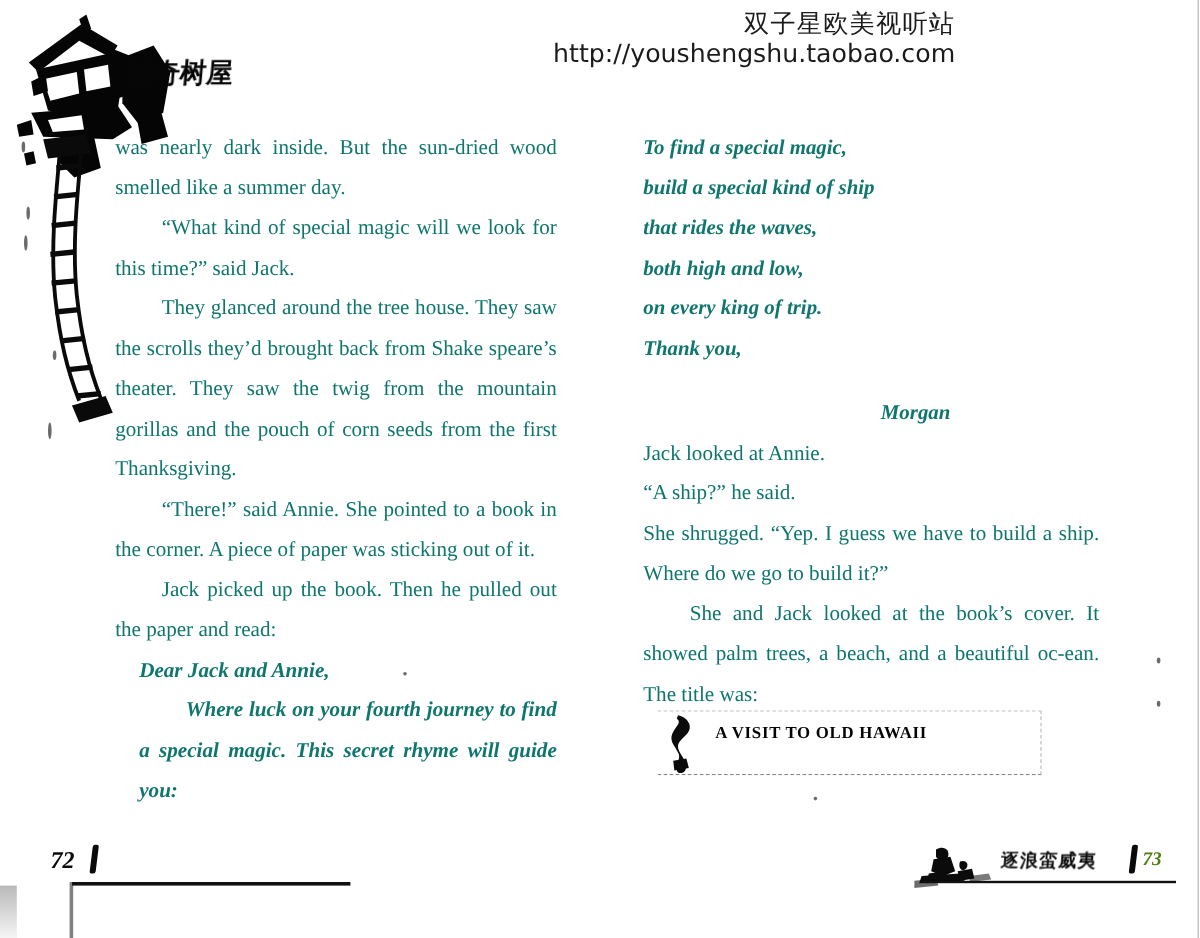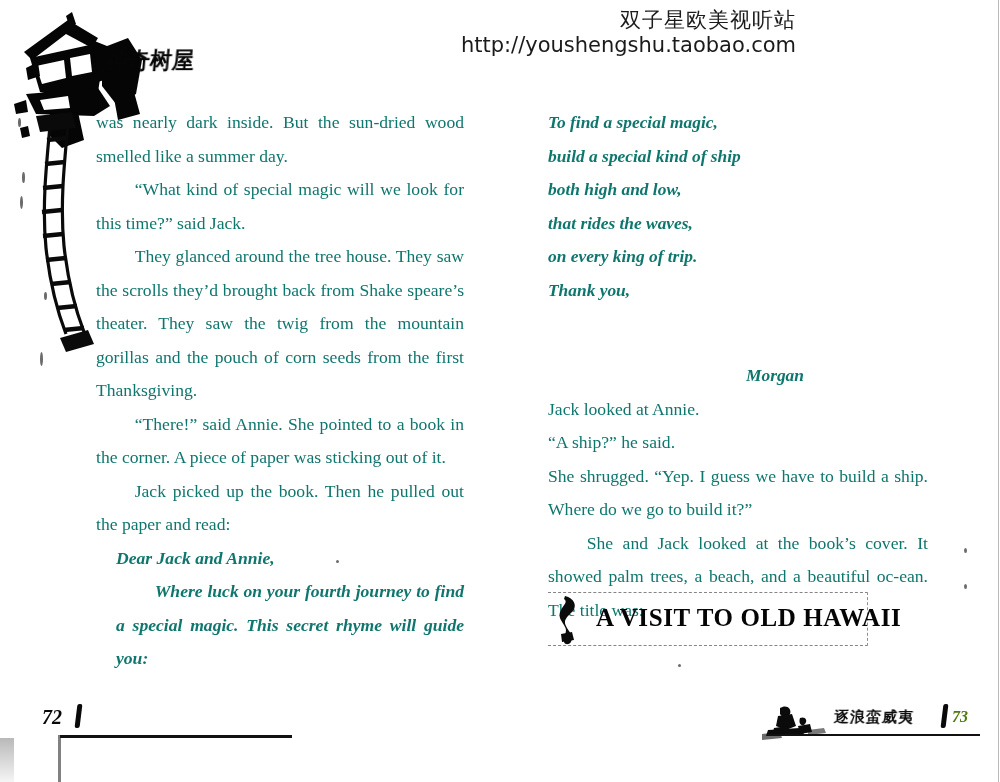"To find a special magic," #col-right { left: 548px -> 536px }
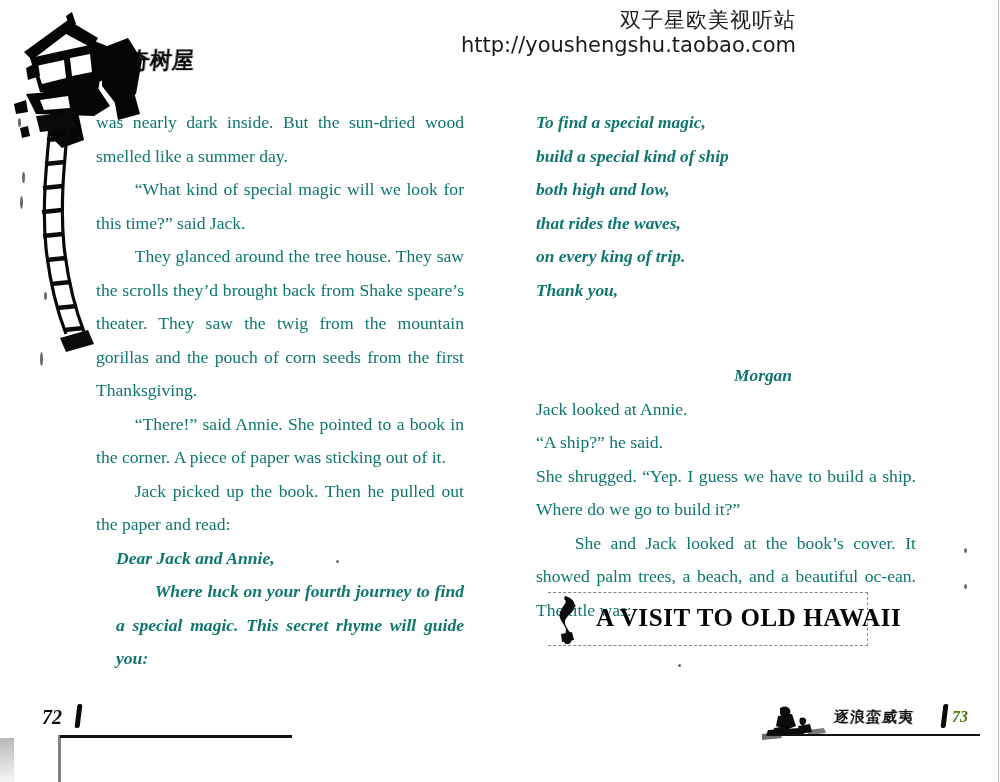"both high and low," span.line { order: before "that rides the waves," -> after "that rides the waves," }
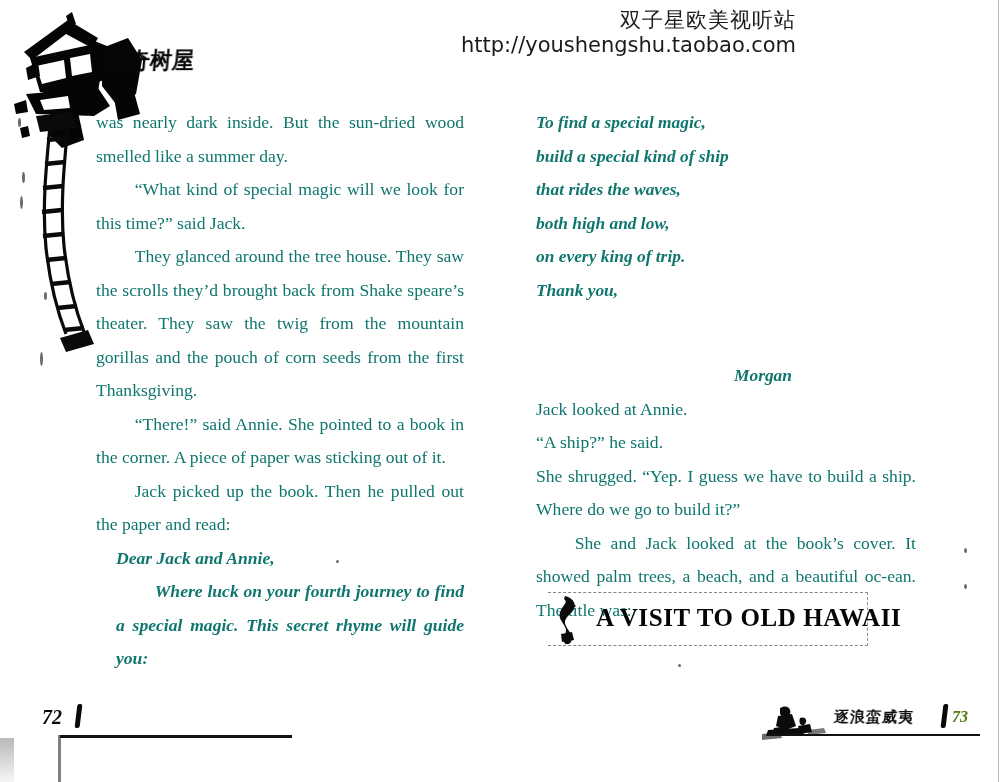"Morgan" .verse .sig { margin-top: 52px -> 20px }
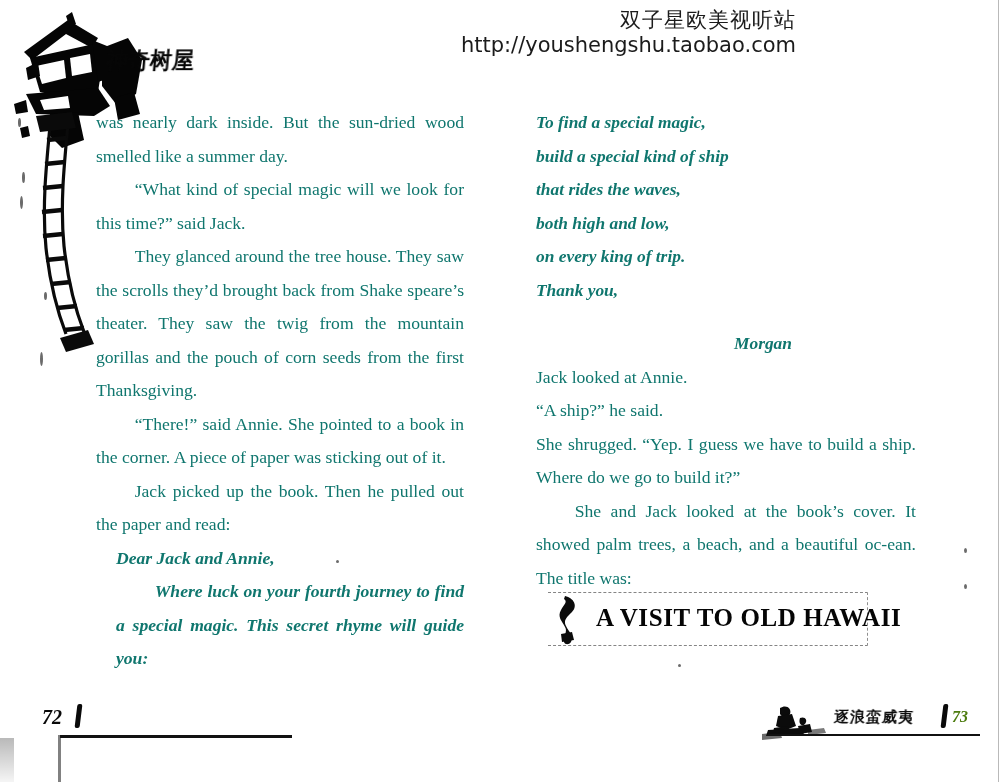"A VISIT TO OLD HAWAII" #title-box .title-text { font-size: 25px -> 14px }
